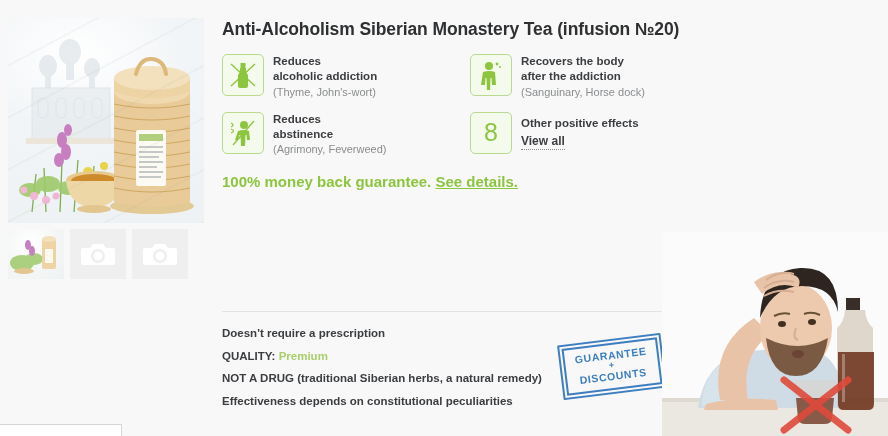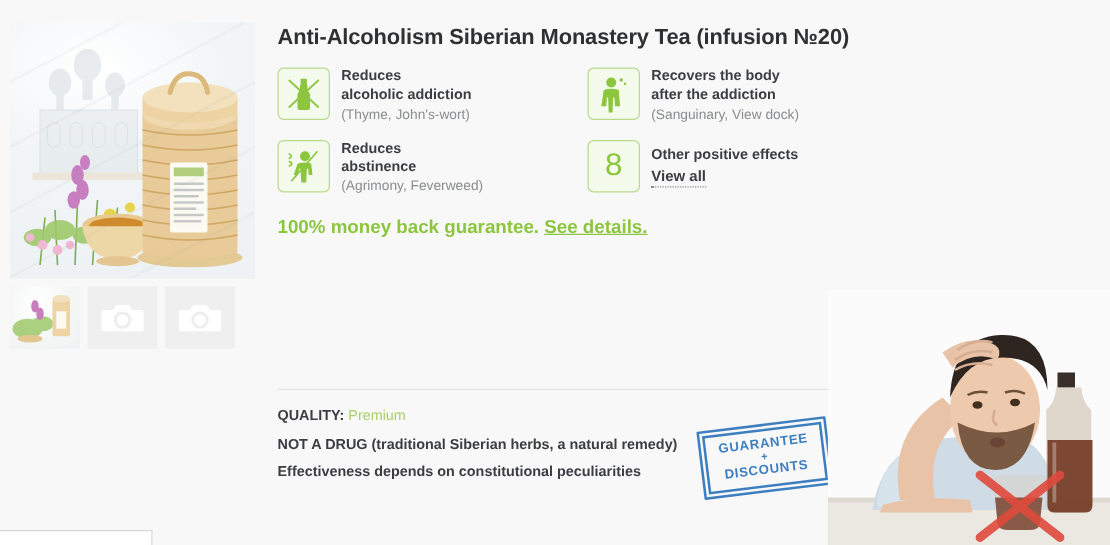"(Sanguinary, View dock)" div.bsub { text: View -> Horse }
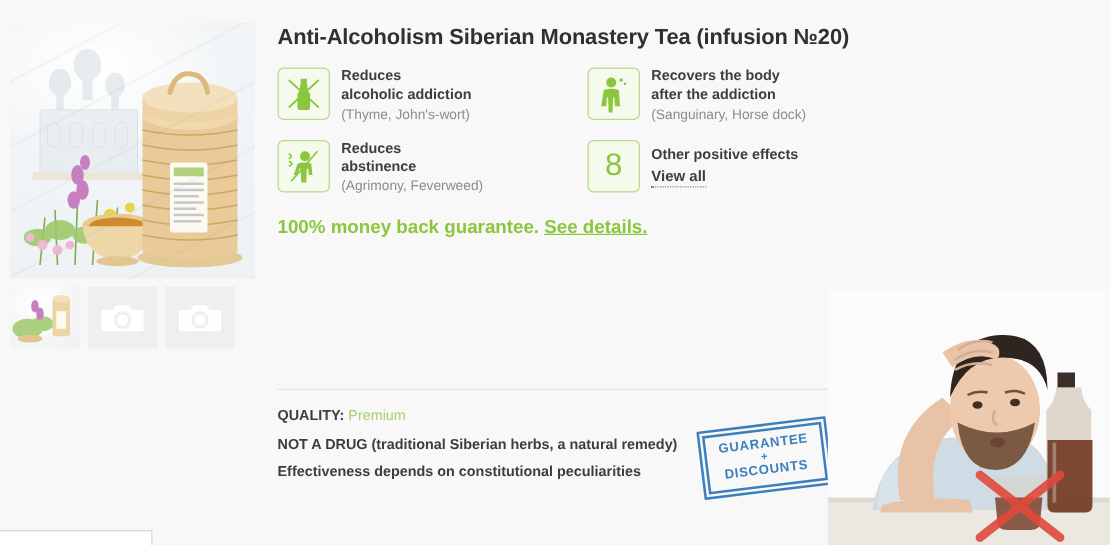"Doesn't require a prescription" div.fact { html: none -> <div> <span>Doesn't require a prescription</span> </div> }
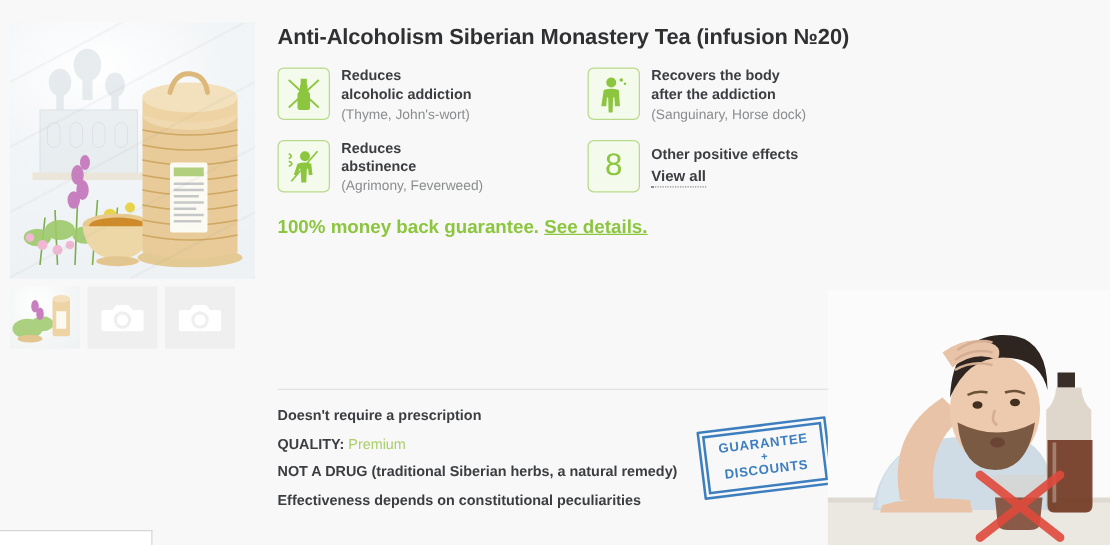"Premium" .fact .val-premium { font-weight: normal -> bold }
